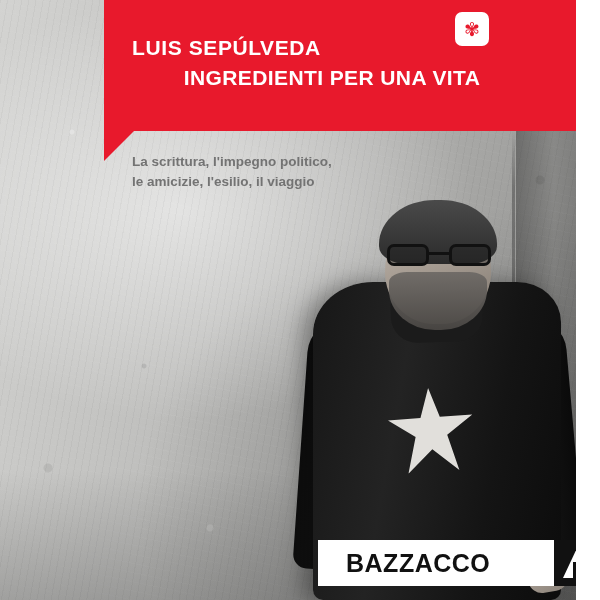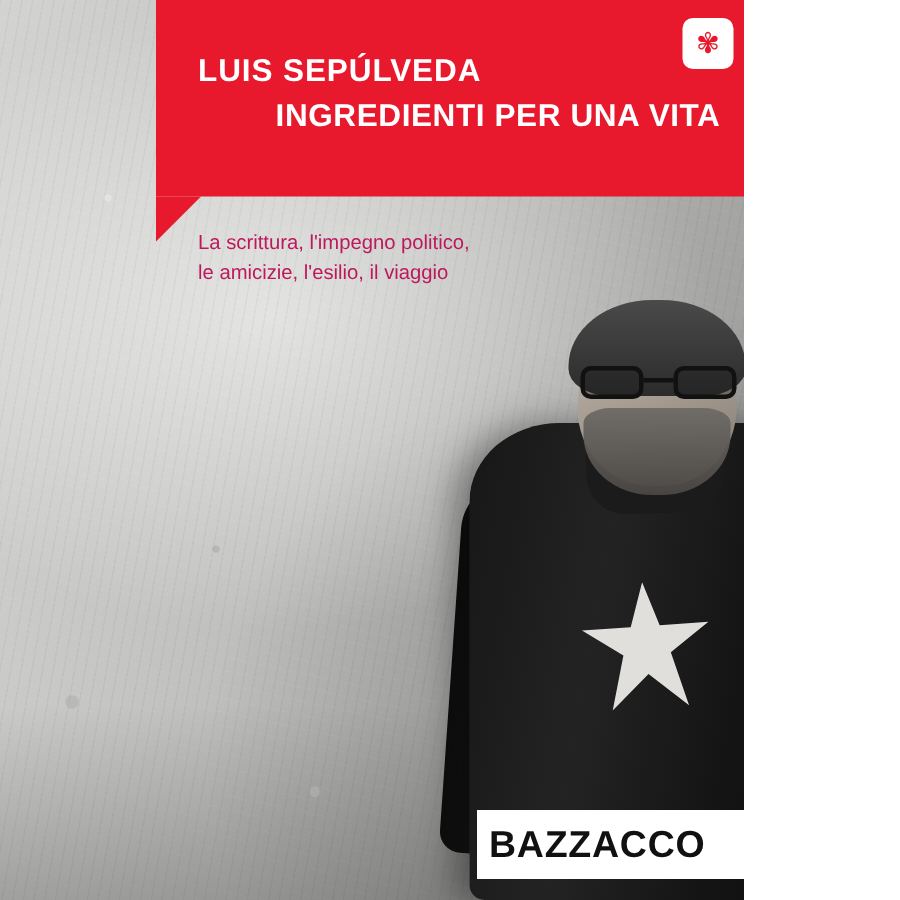"LUIS SEPÚLVEDA" #book-cover { width: 496px -> 576px }
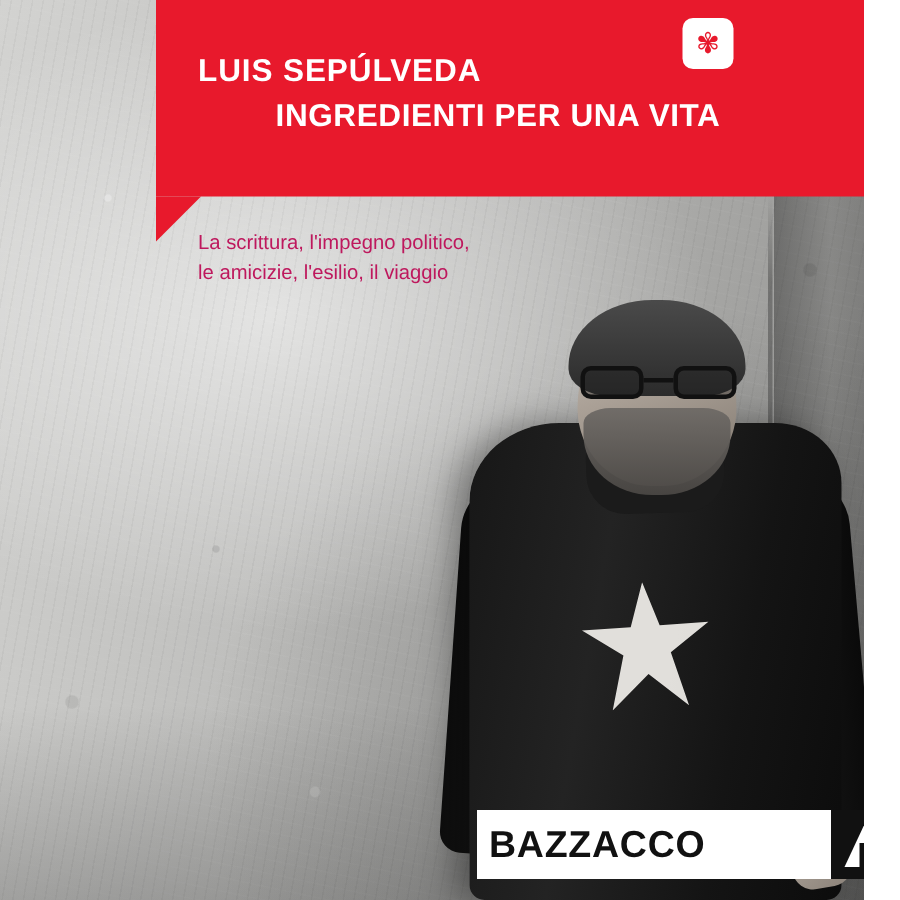"La scrittura, l'impegno politico," .subtitle { color: #be185d -> #737373; font-weight: normal -> bold }
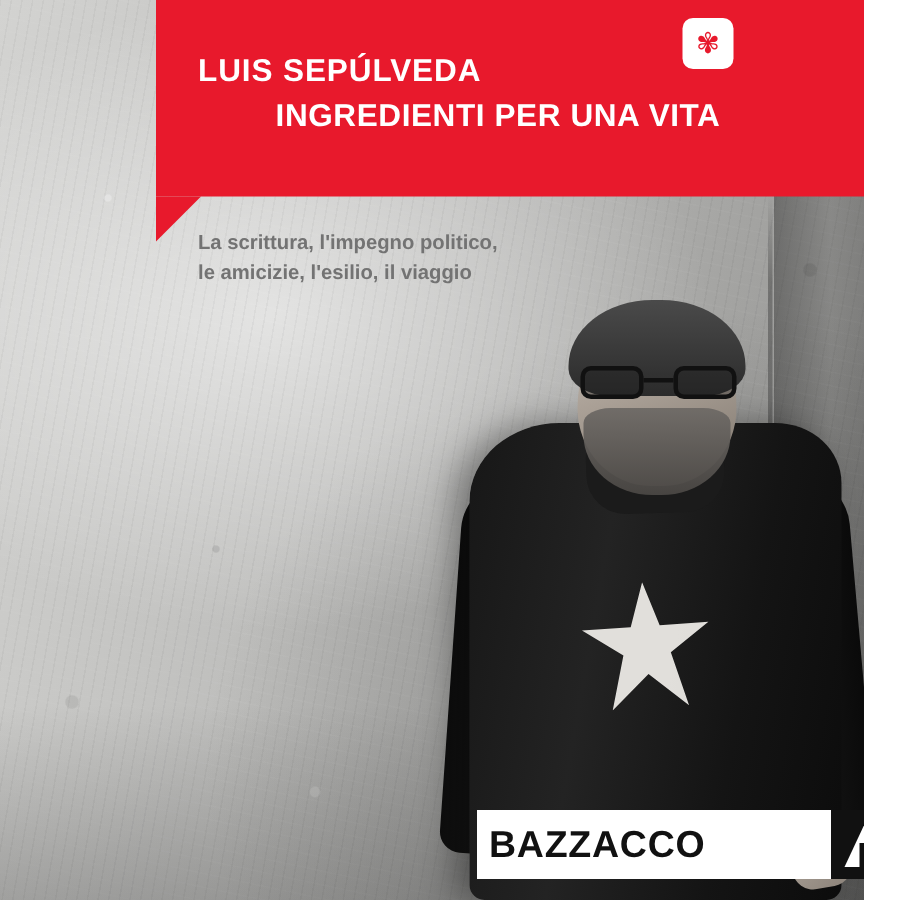"BAZZACCO" .publisher-name { padding-left: 8px -> 28px }
